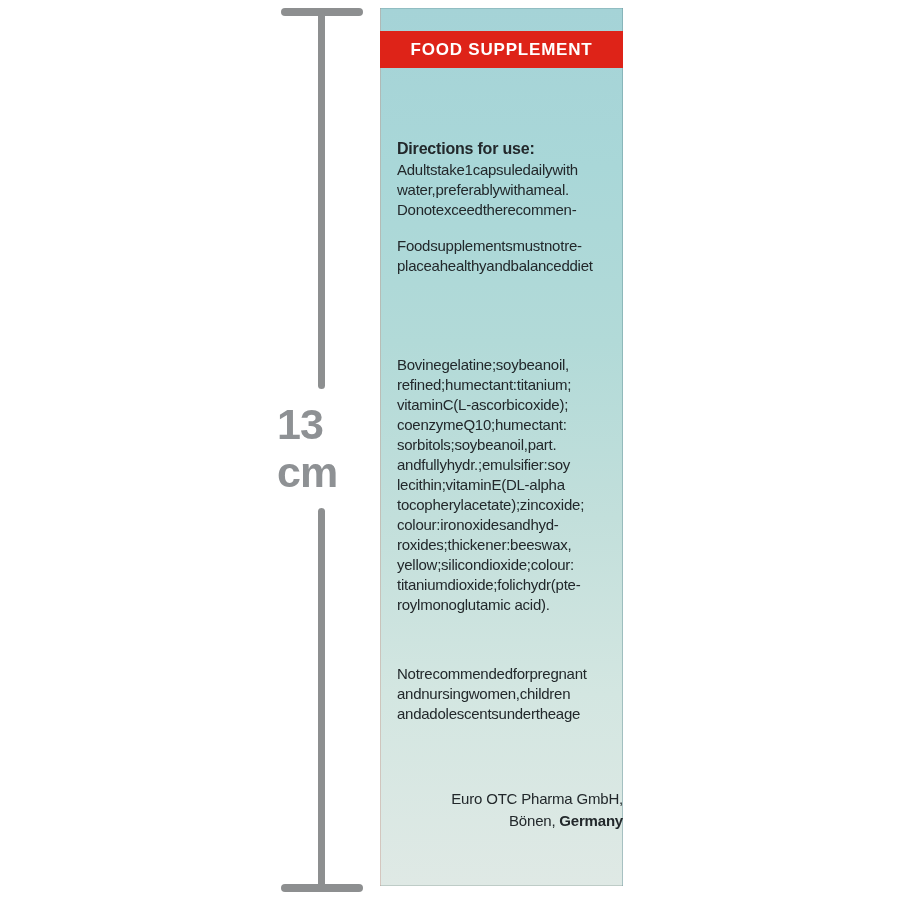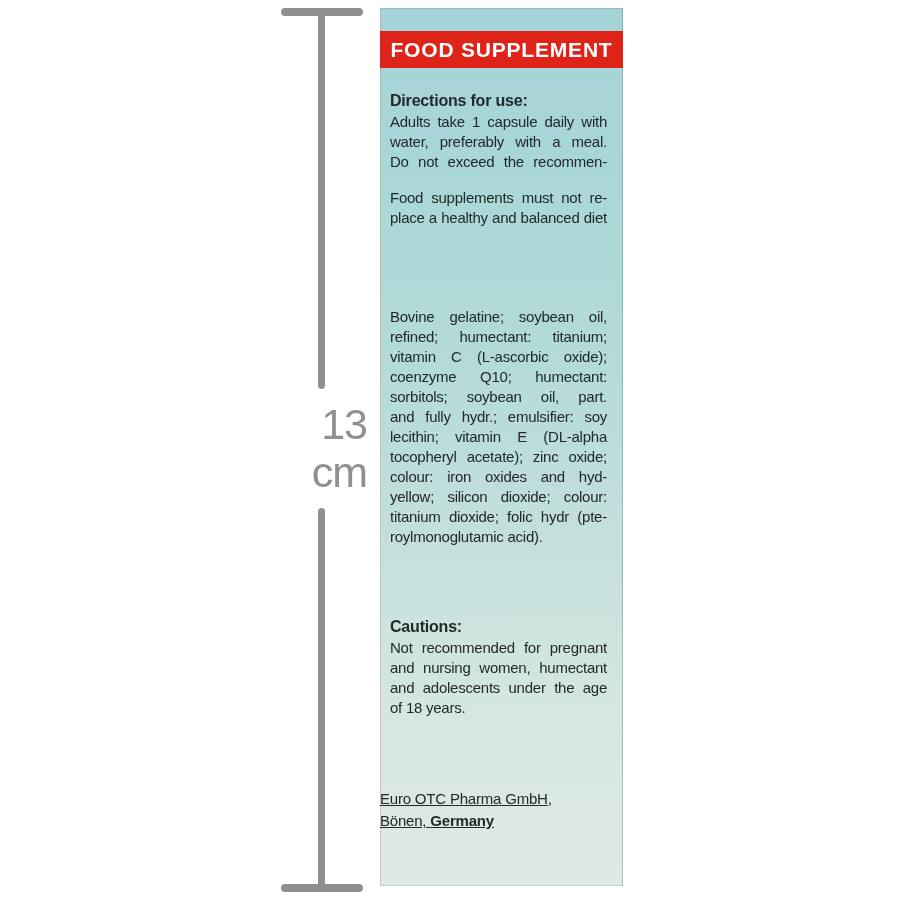"FOOD SUPPLEMENT" .banner-text { font-size: 21px -> 17px }
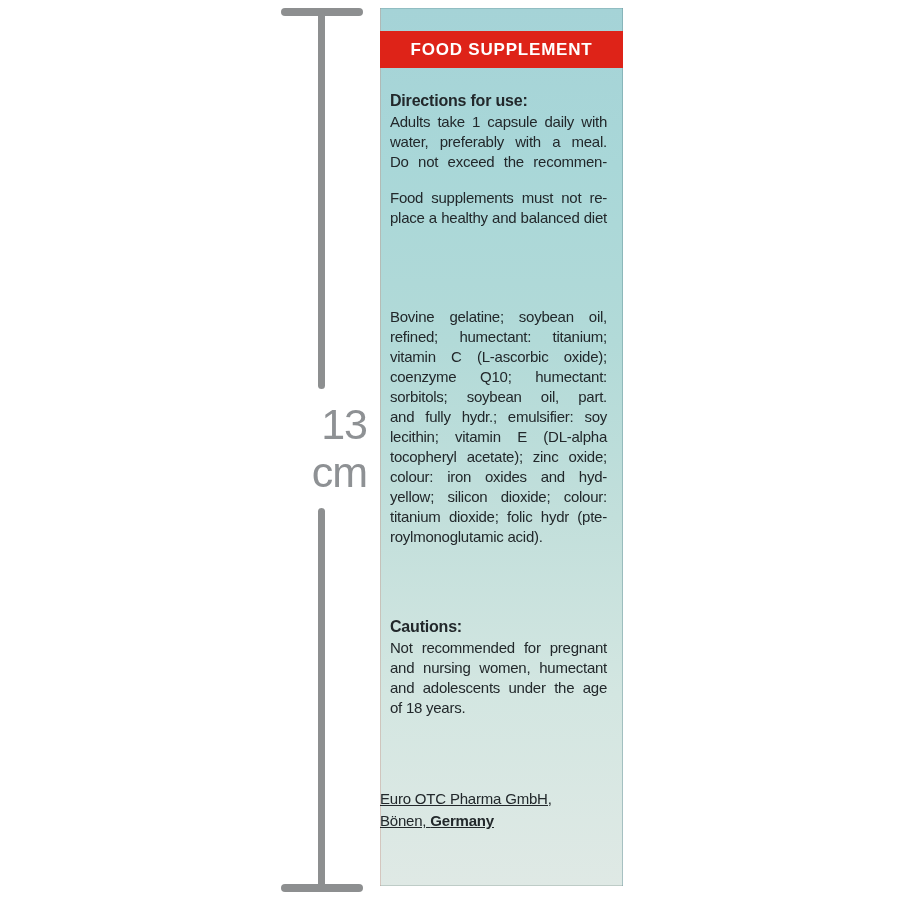"Directions for use:" .section { left: 10px -> 17px; margin-top: none -> 48px }
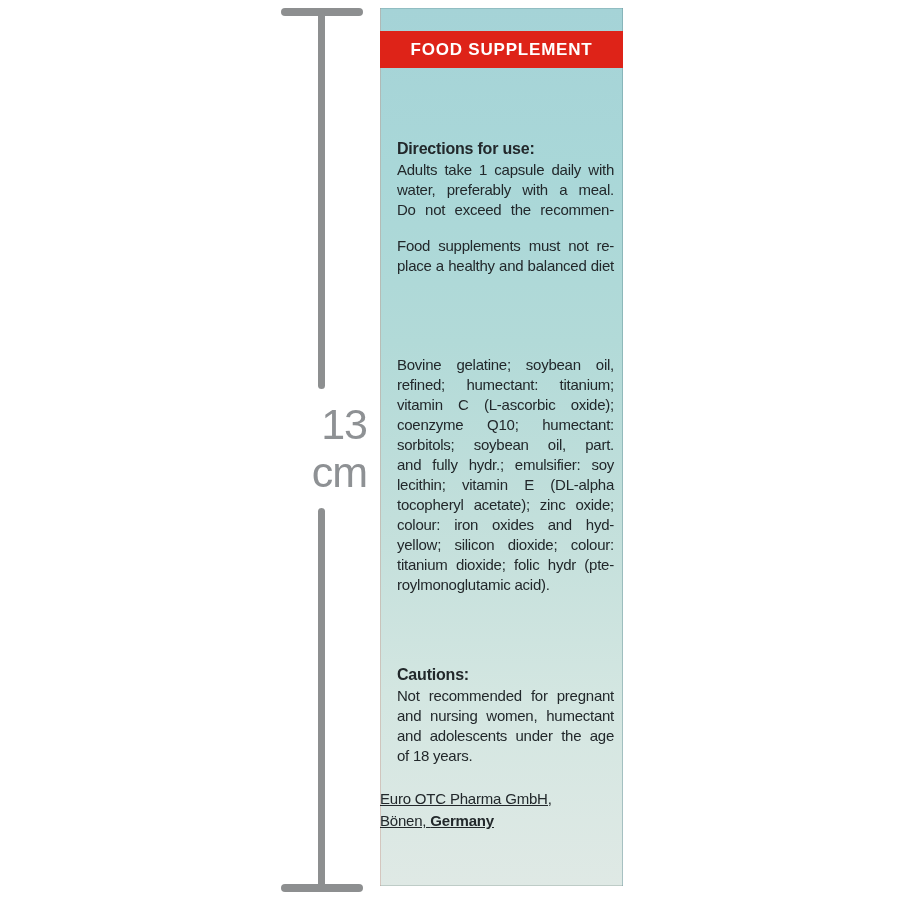"Adults" .tline { justify-content: space-between -> none }
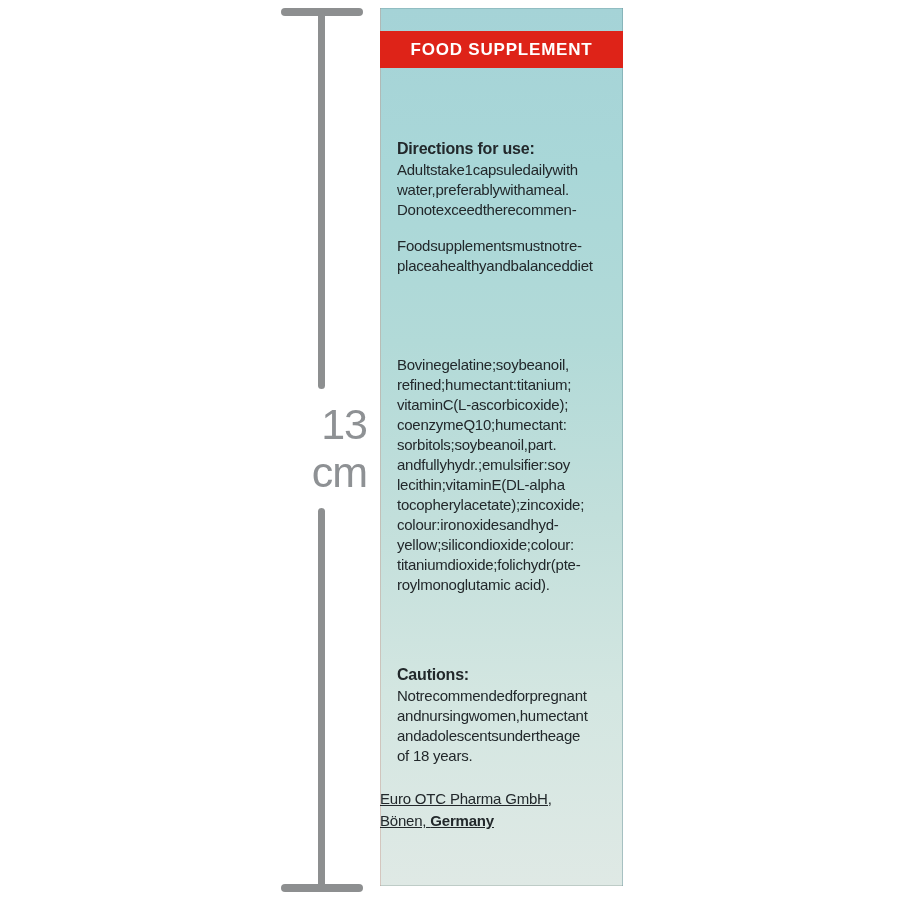"13" .ruler-label { font-weight: normal -> bold; text-align: right -> left }
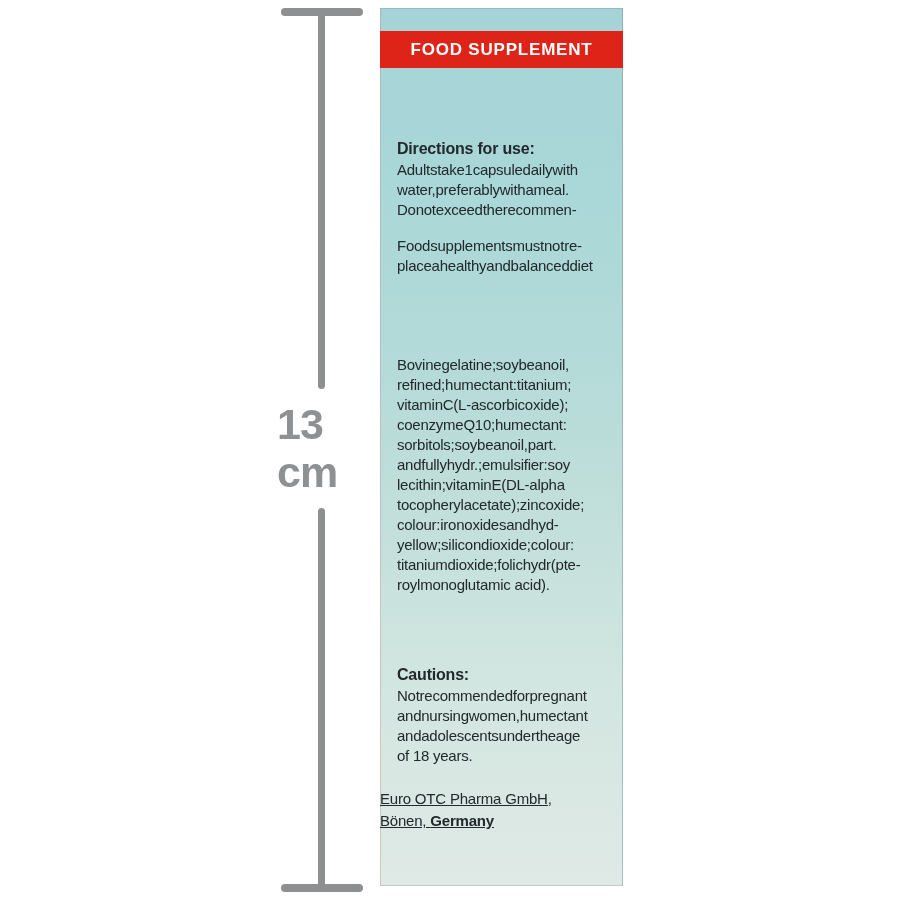"roxides;" div.tline { html: none -> <div> <span>roxides;</span> <span>thickener:</span> <span>bees</span> <span>wax,</span> </div> }
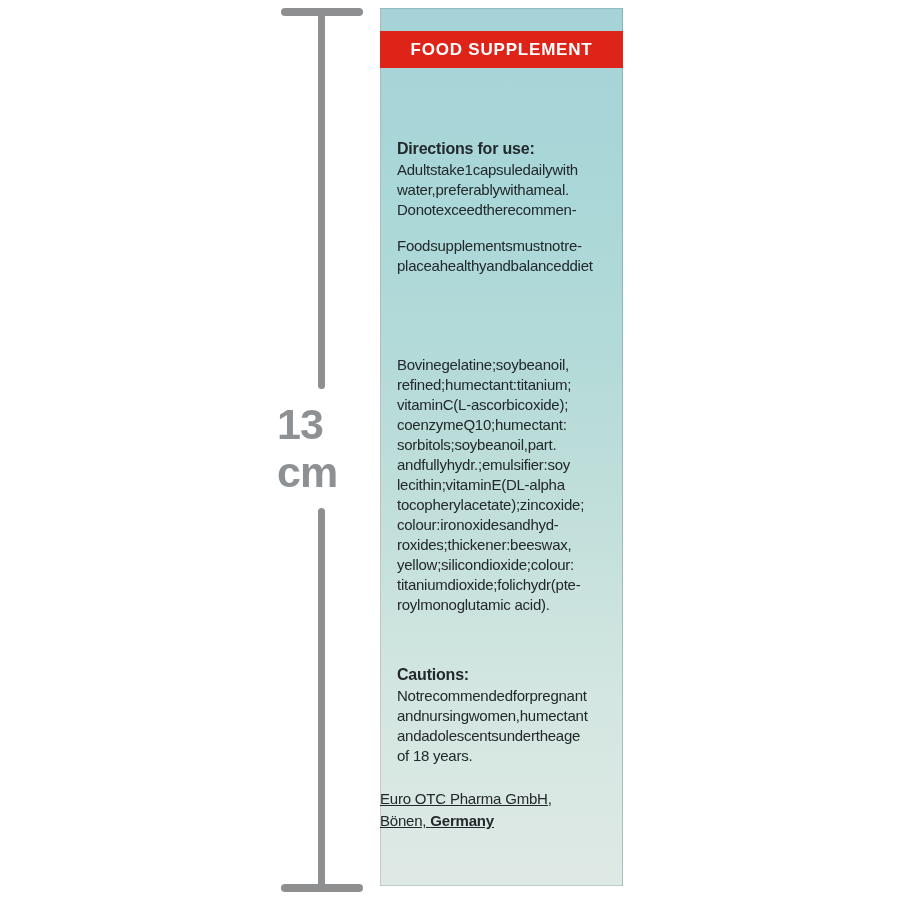"Cautions:" div.sec-heading { html: <div>Cautions:</div> -> none }
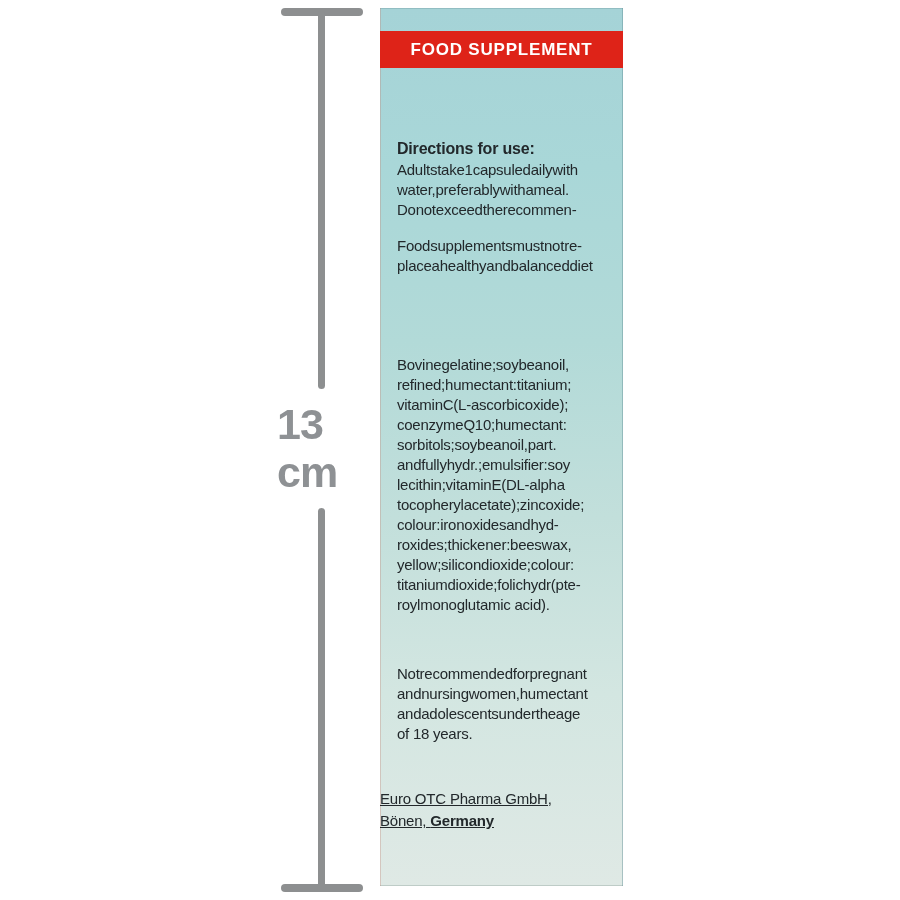"humectant" span { text: humectant -> children }
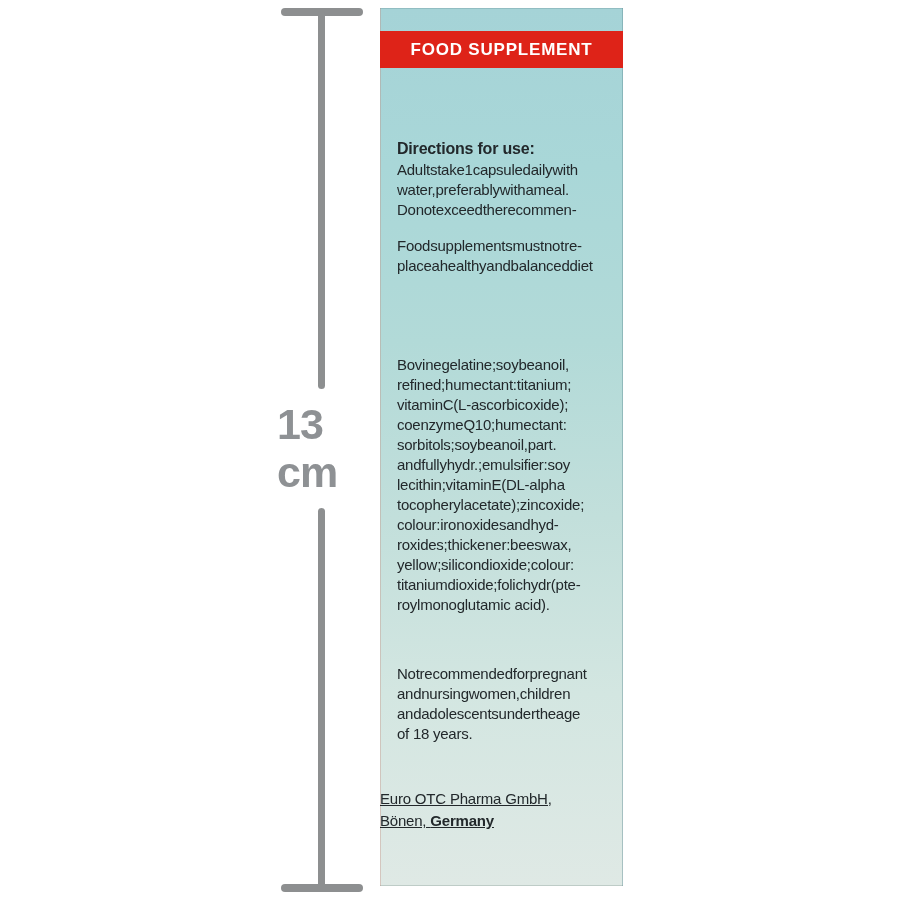"of 18 years." div.tline { html: <div>of 18 years.</div> -> none }
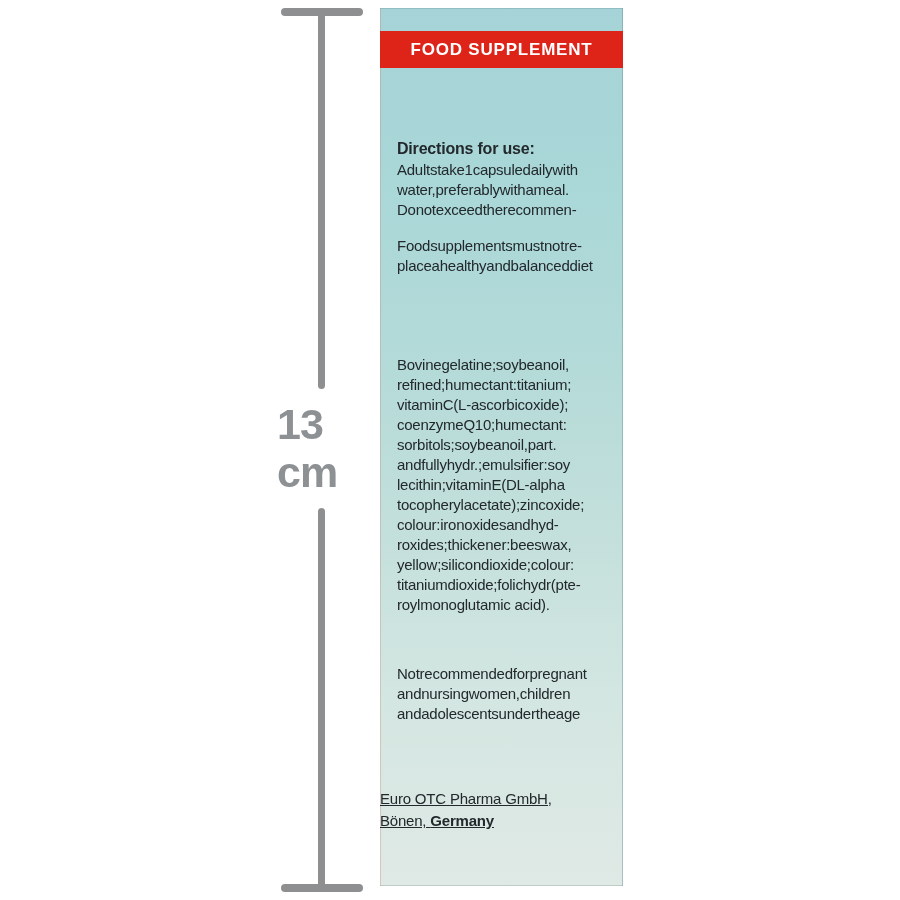"Euro OTC Pharma GmbH," .address { text-align: left -> right; text-decoration: underline -> none }
